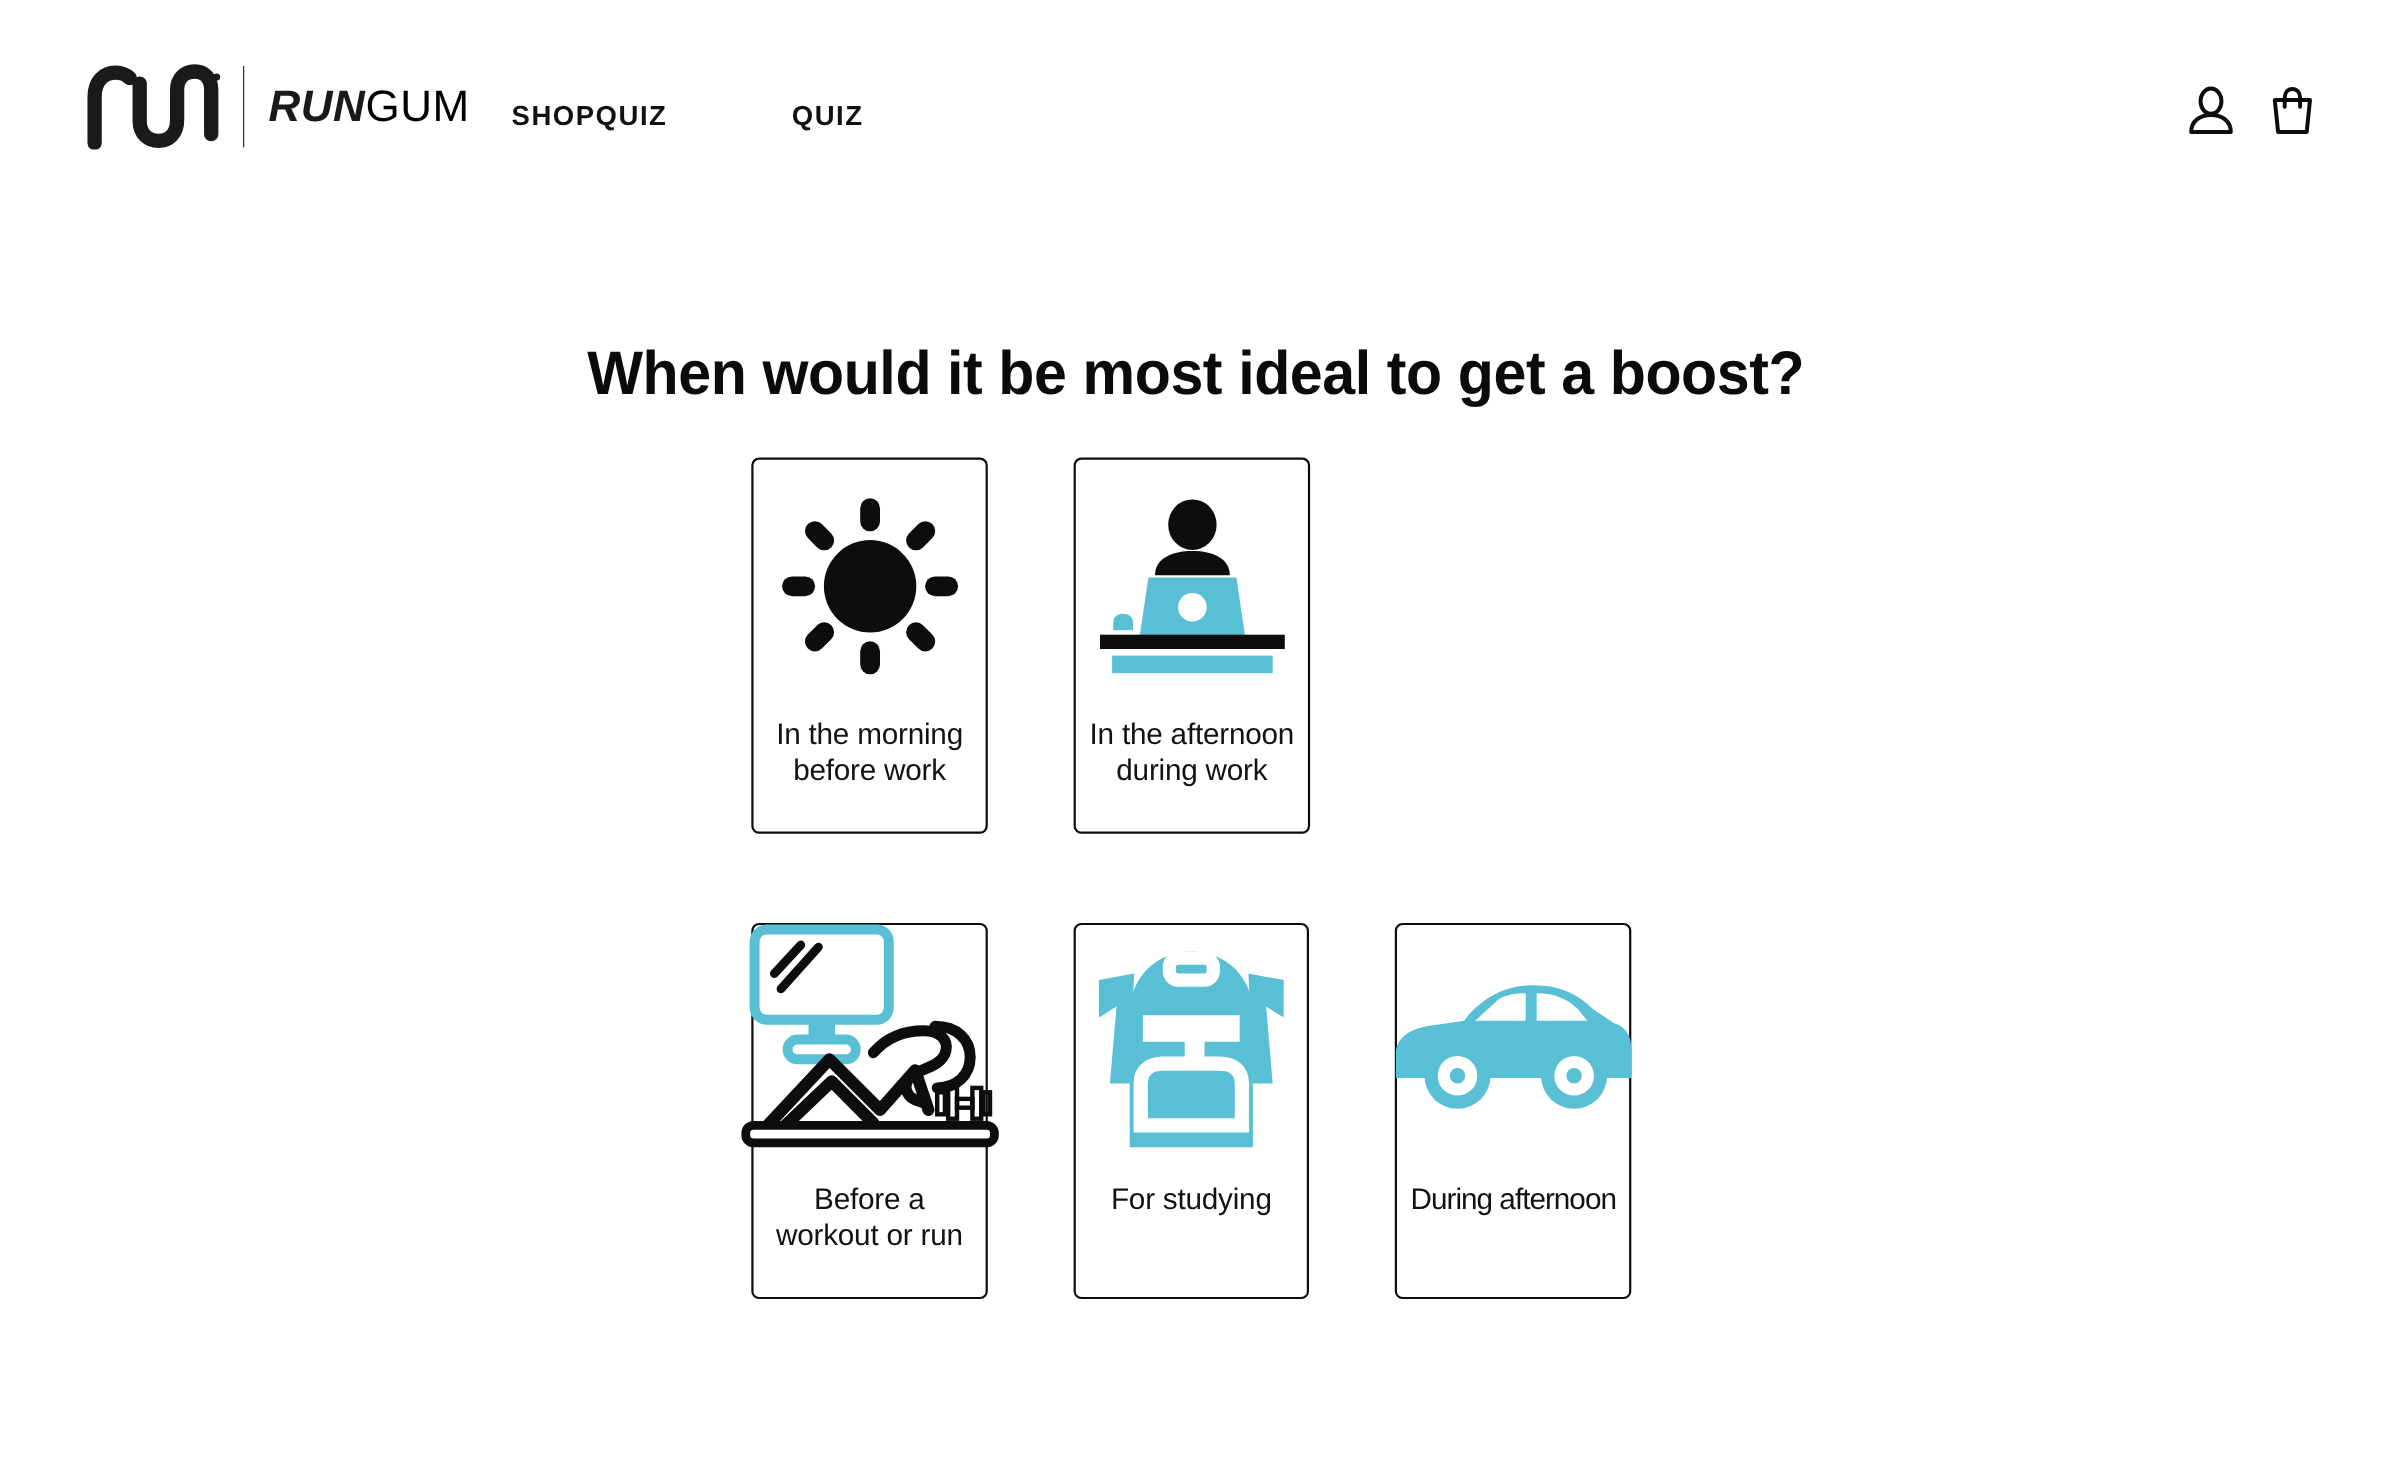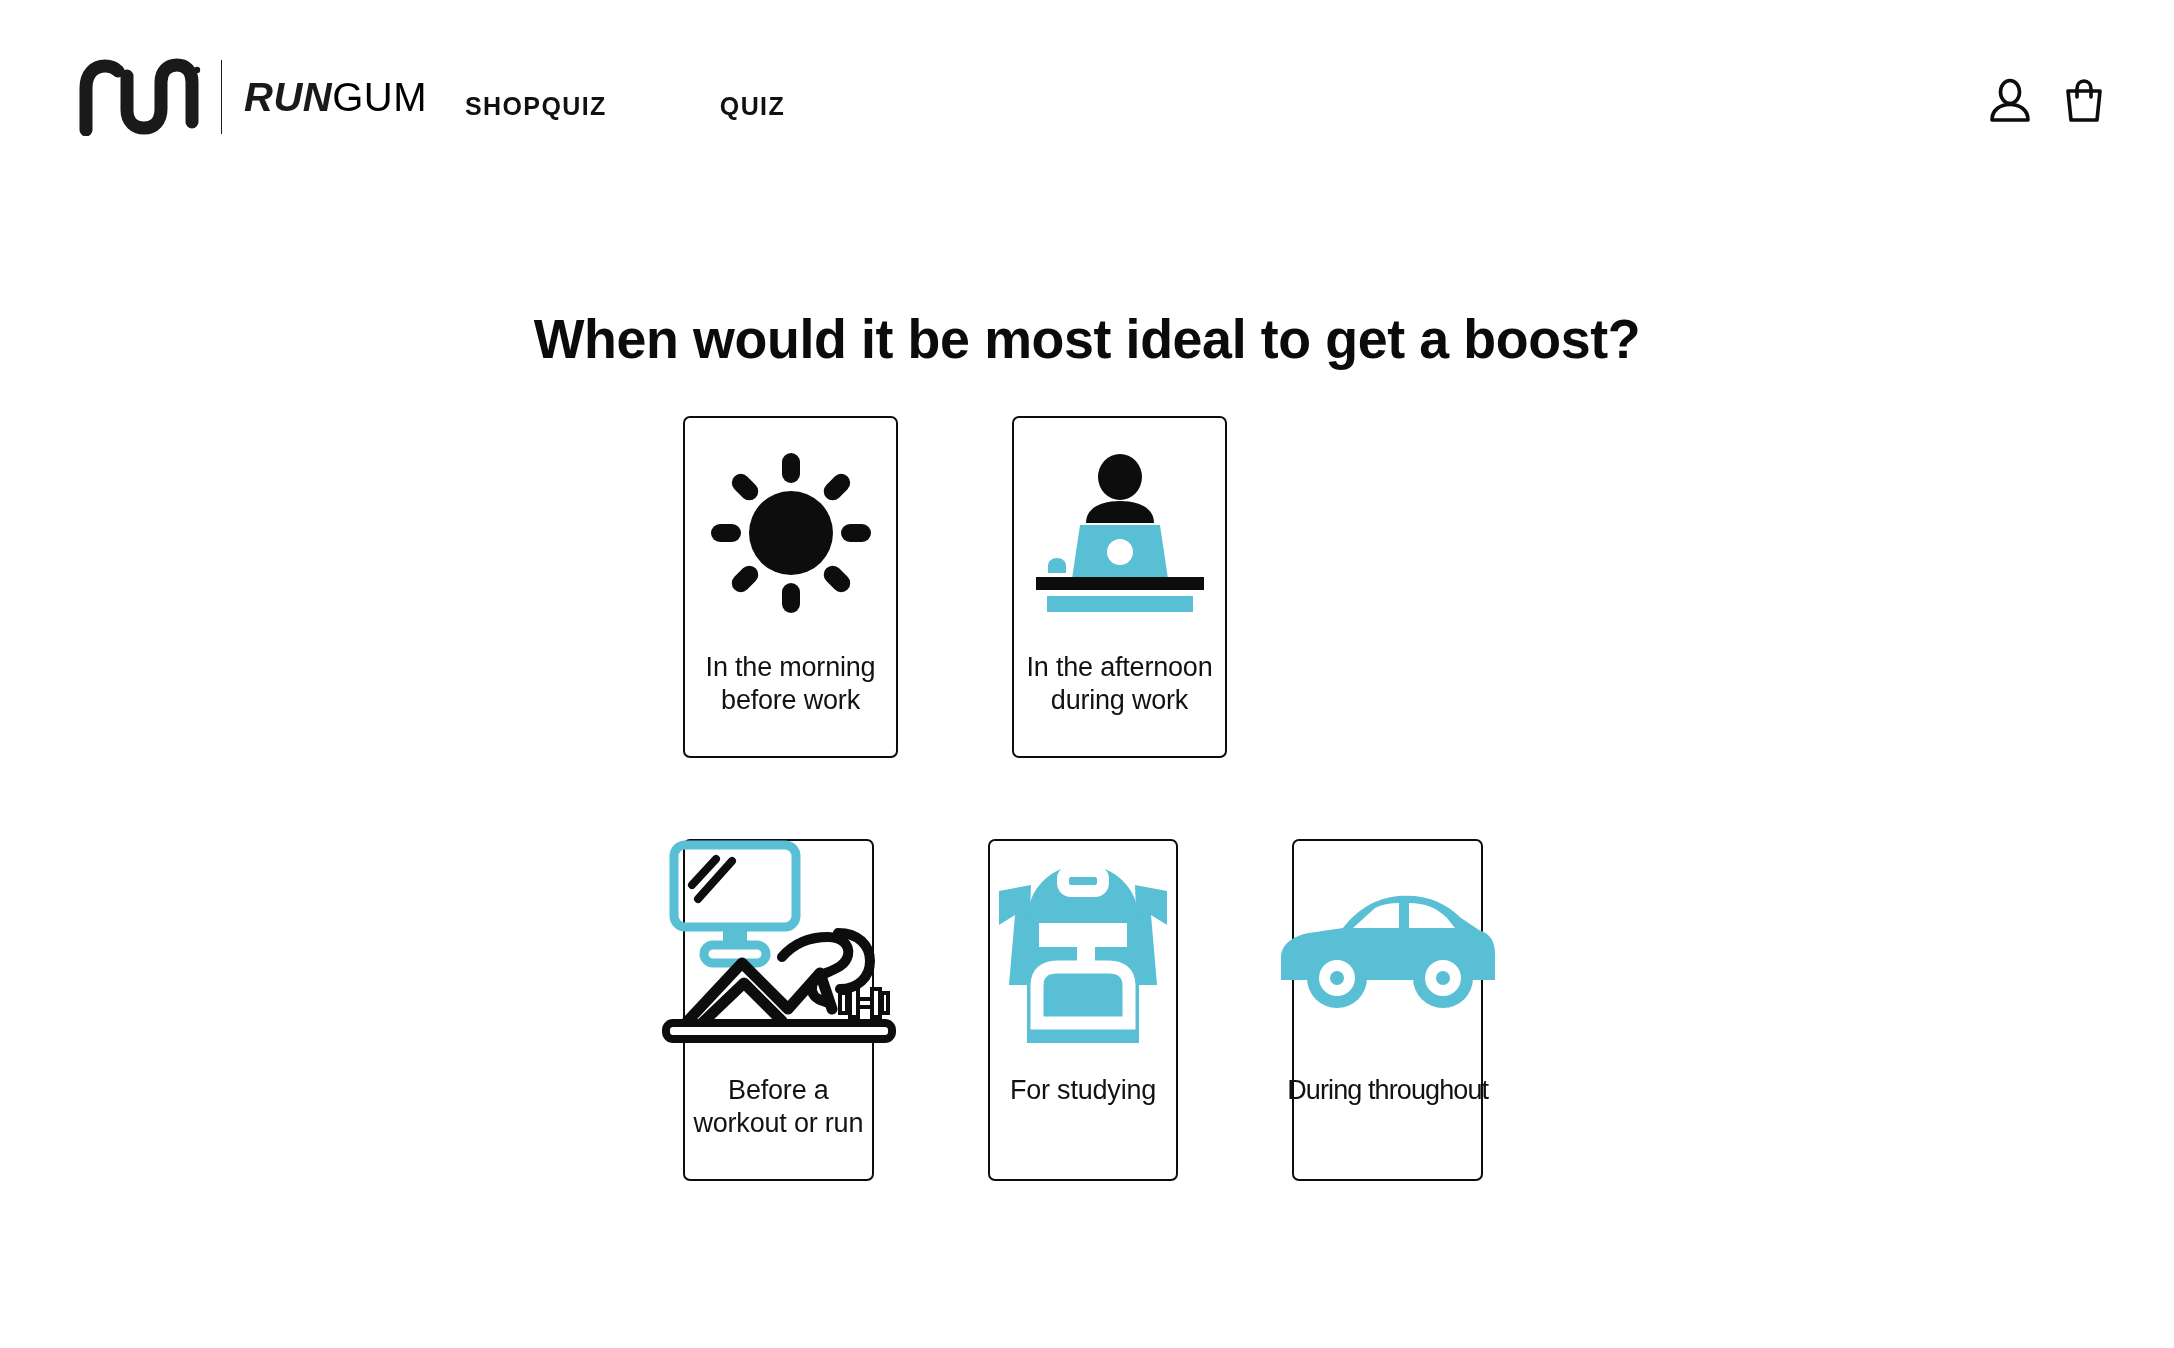"In the morning" .row { gap: 114px -> 78px }
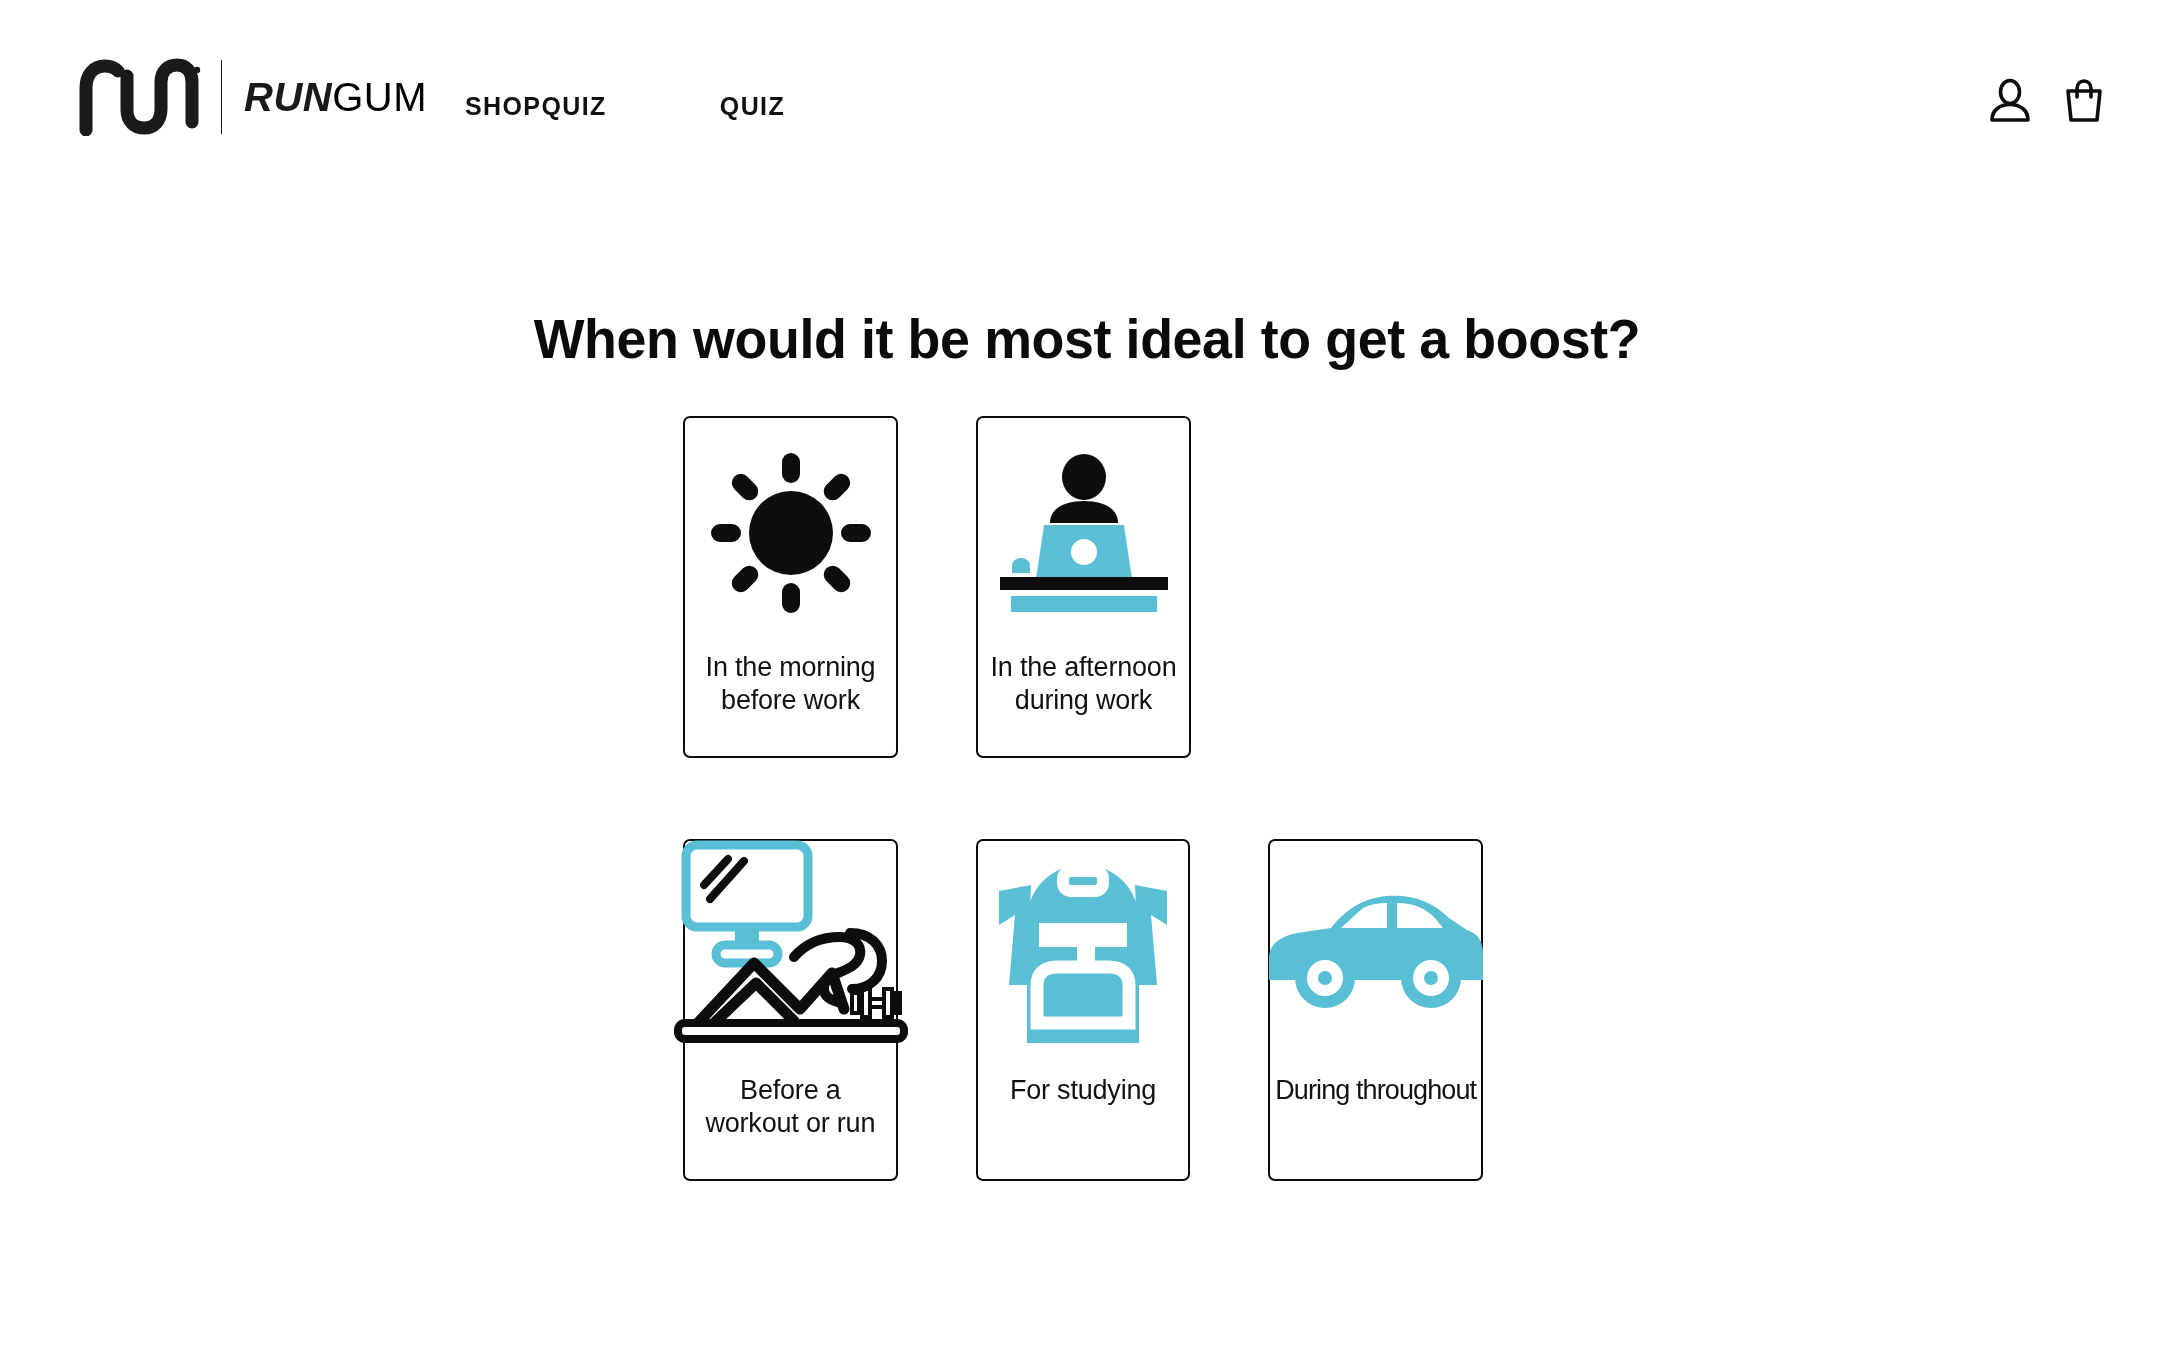"During throughout" div.card-label { text: throughout -> afternoon }
